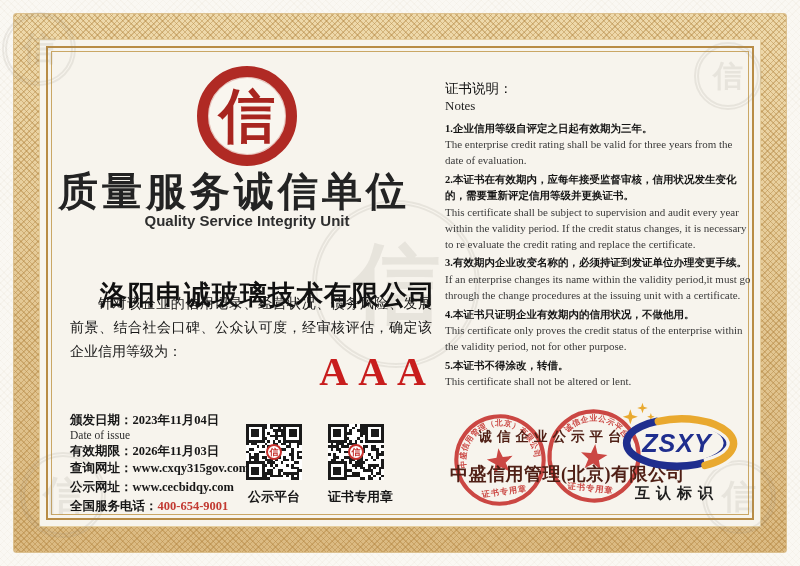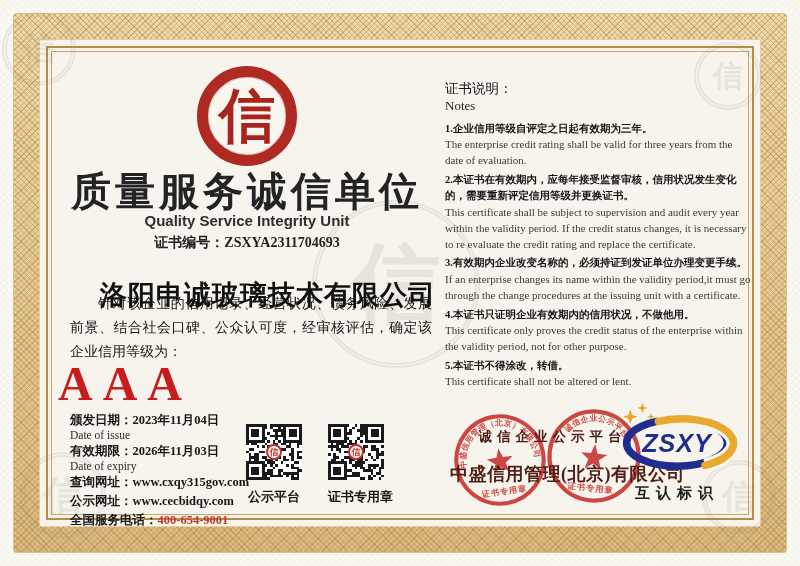"质量服务诚信单位" .title { text-align: center -> left }
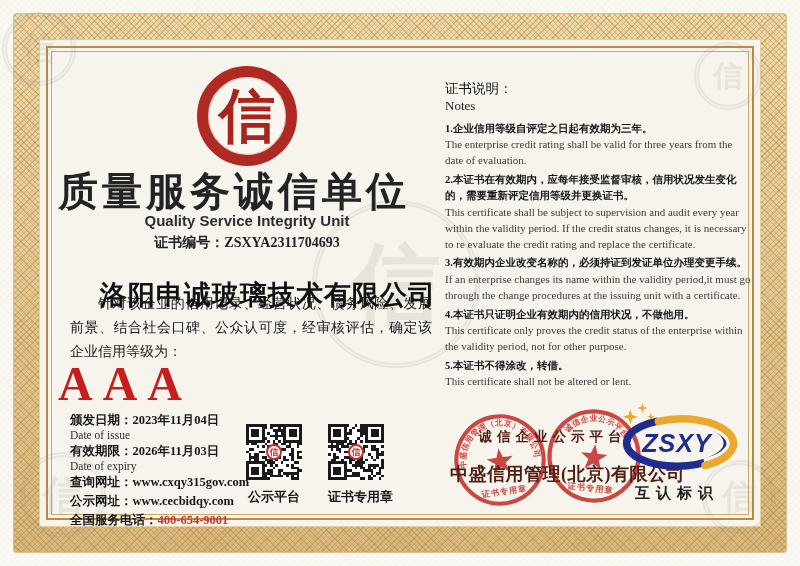"证书编号：ZSXYA2311704693" div.certno { html: <div> <span>证书编号：</span><span>ZSXYA2311704693</span> </div> -> none }
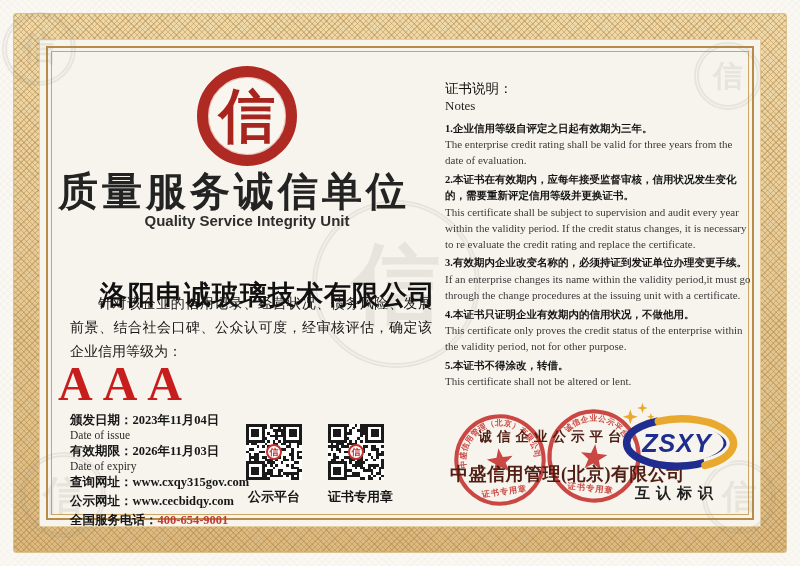"AAA" .rating { font-size: 48px -> 40px; margin-top: 8px -> none; text-align: left -> right }
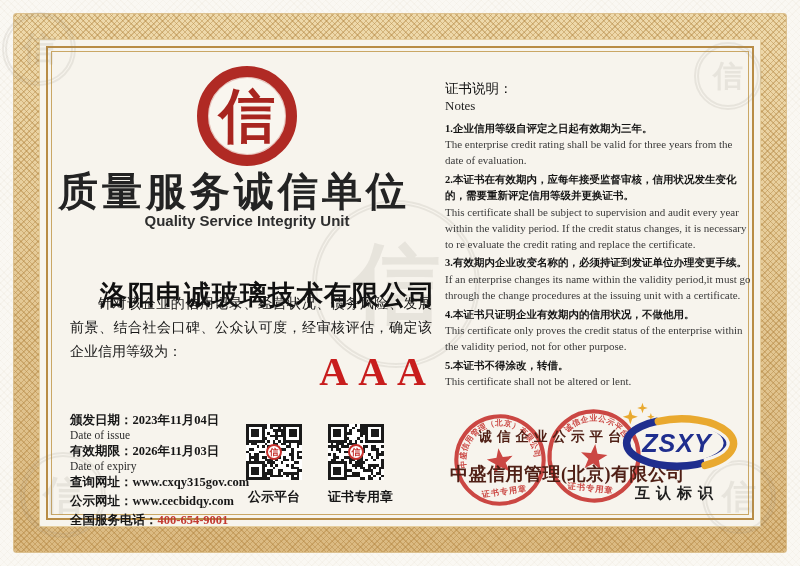"Date of expiry" div.en { html: <div>Date of expiry</div> -> none }
